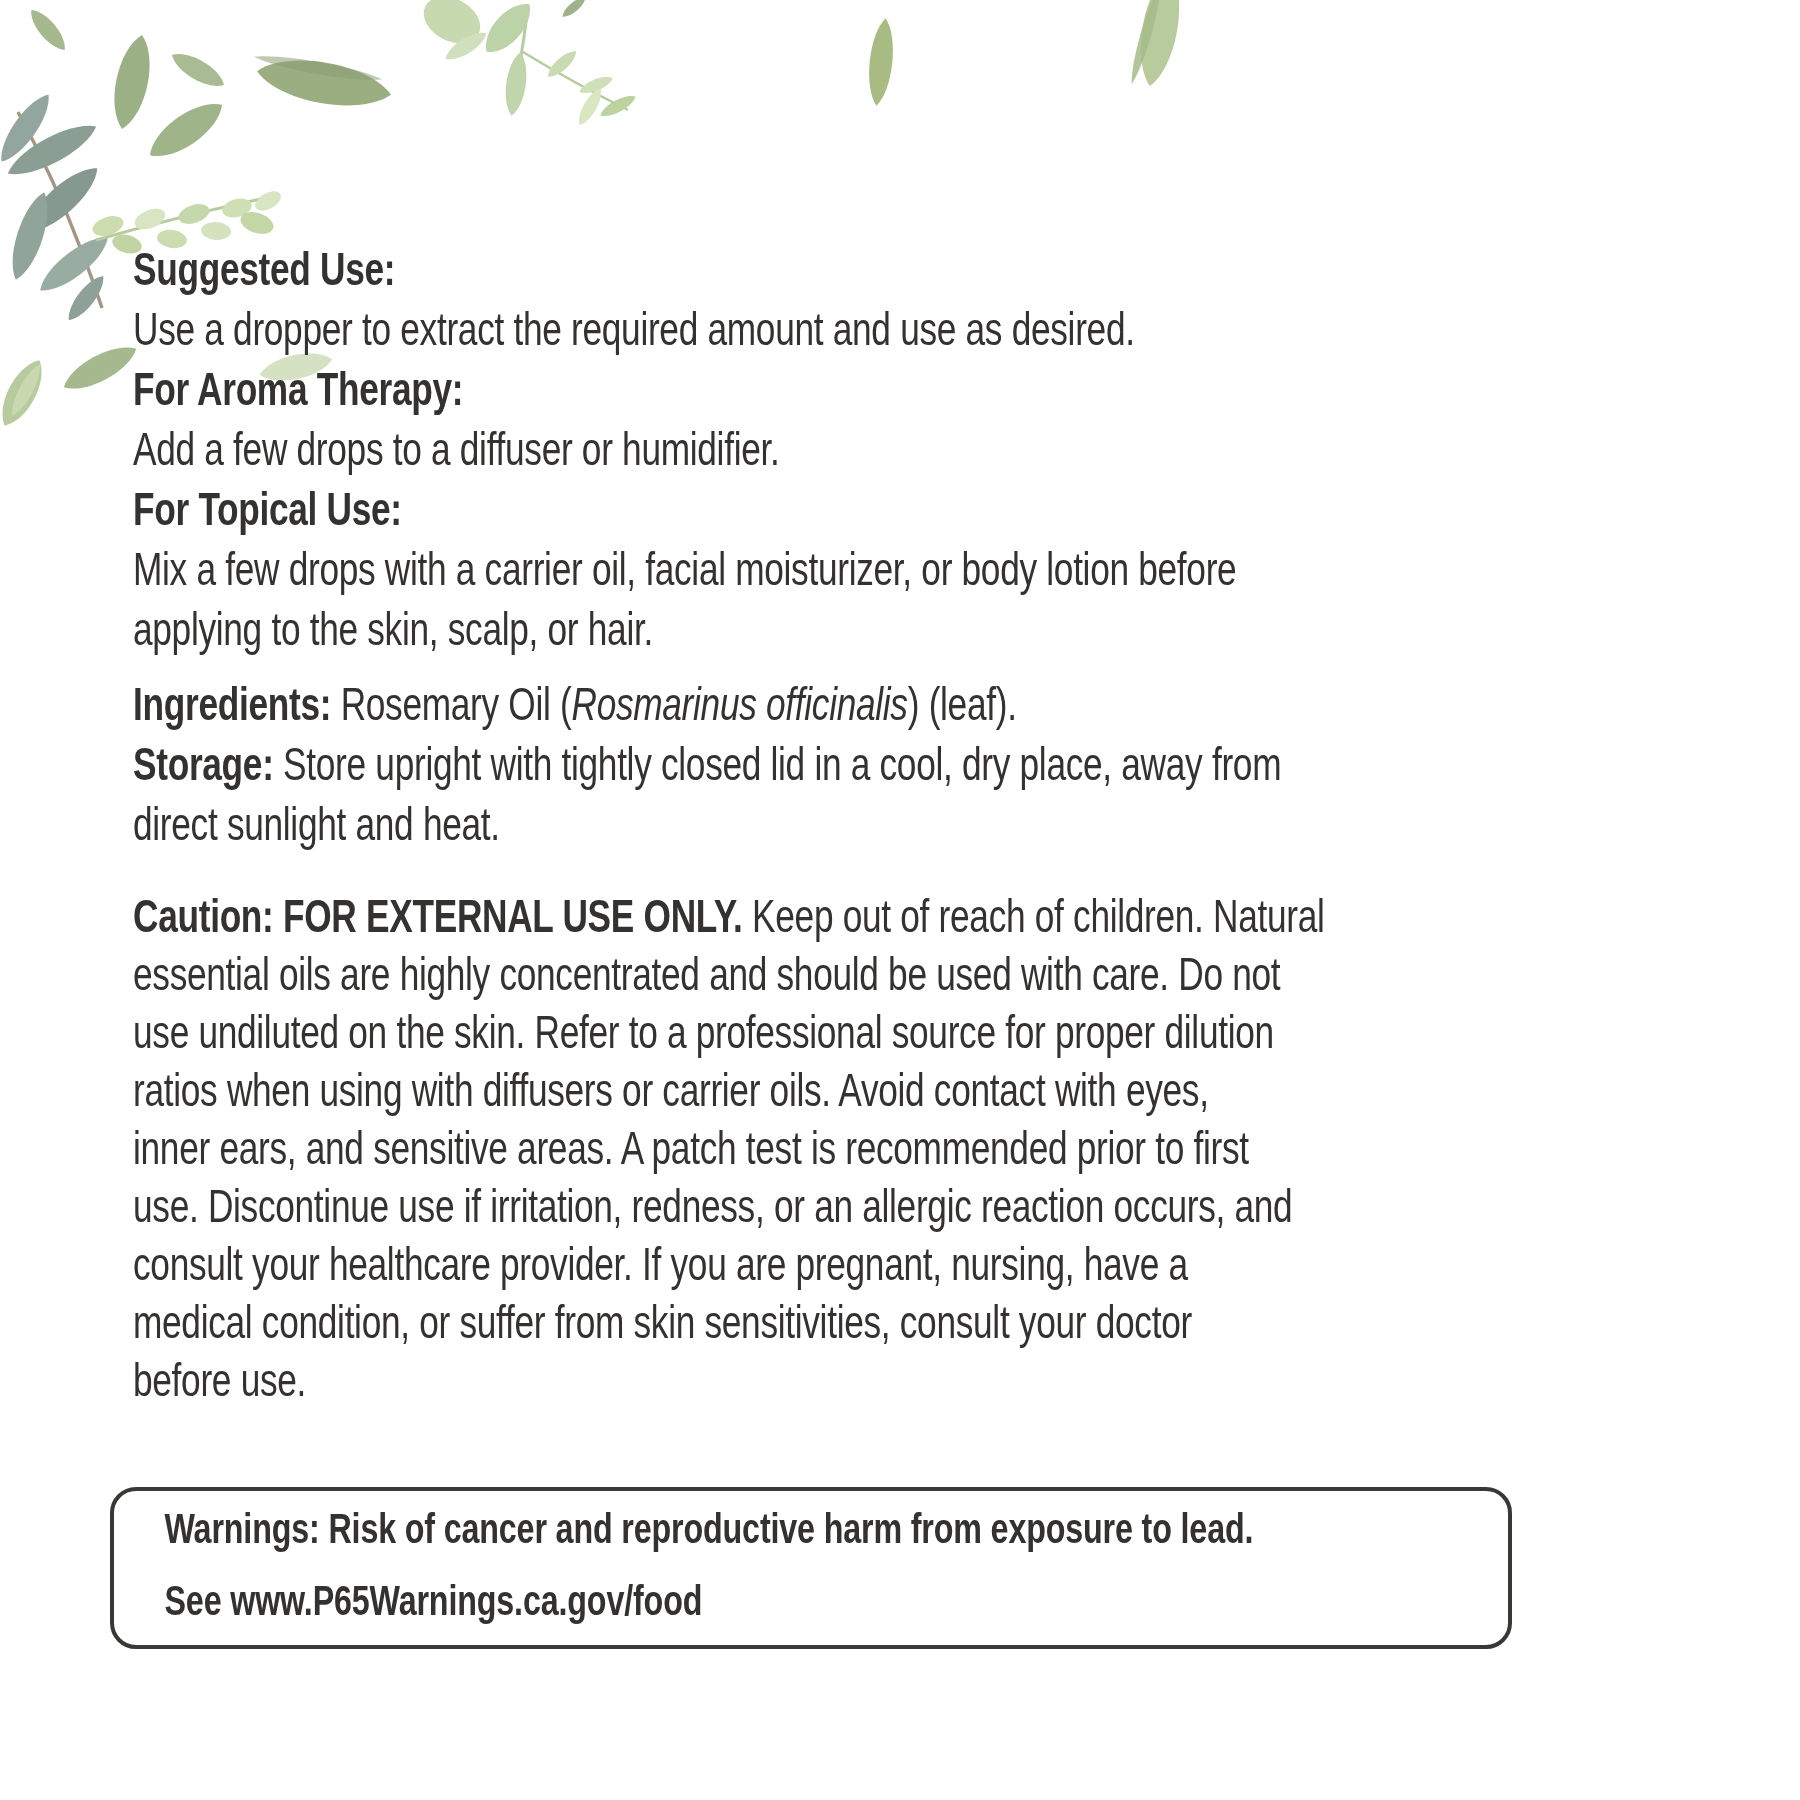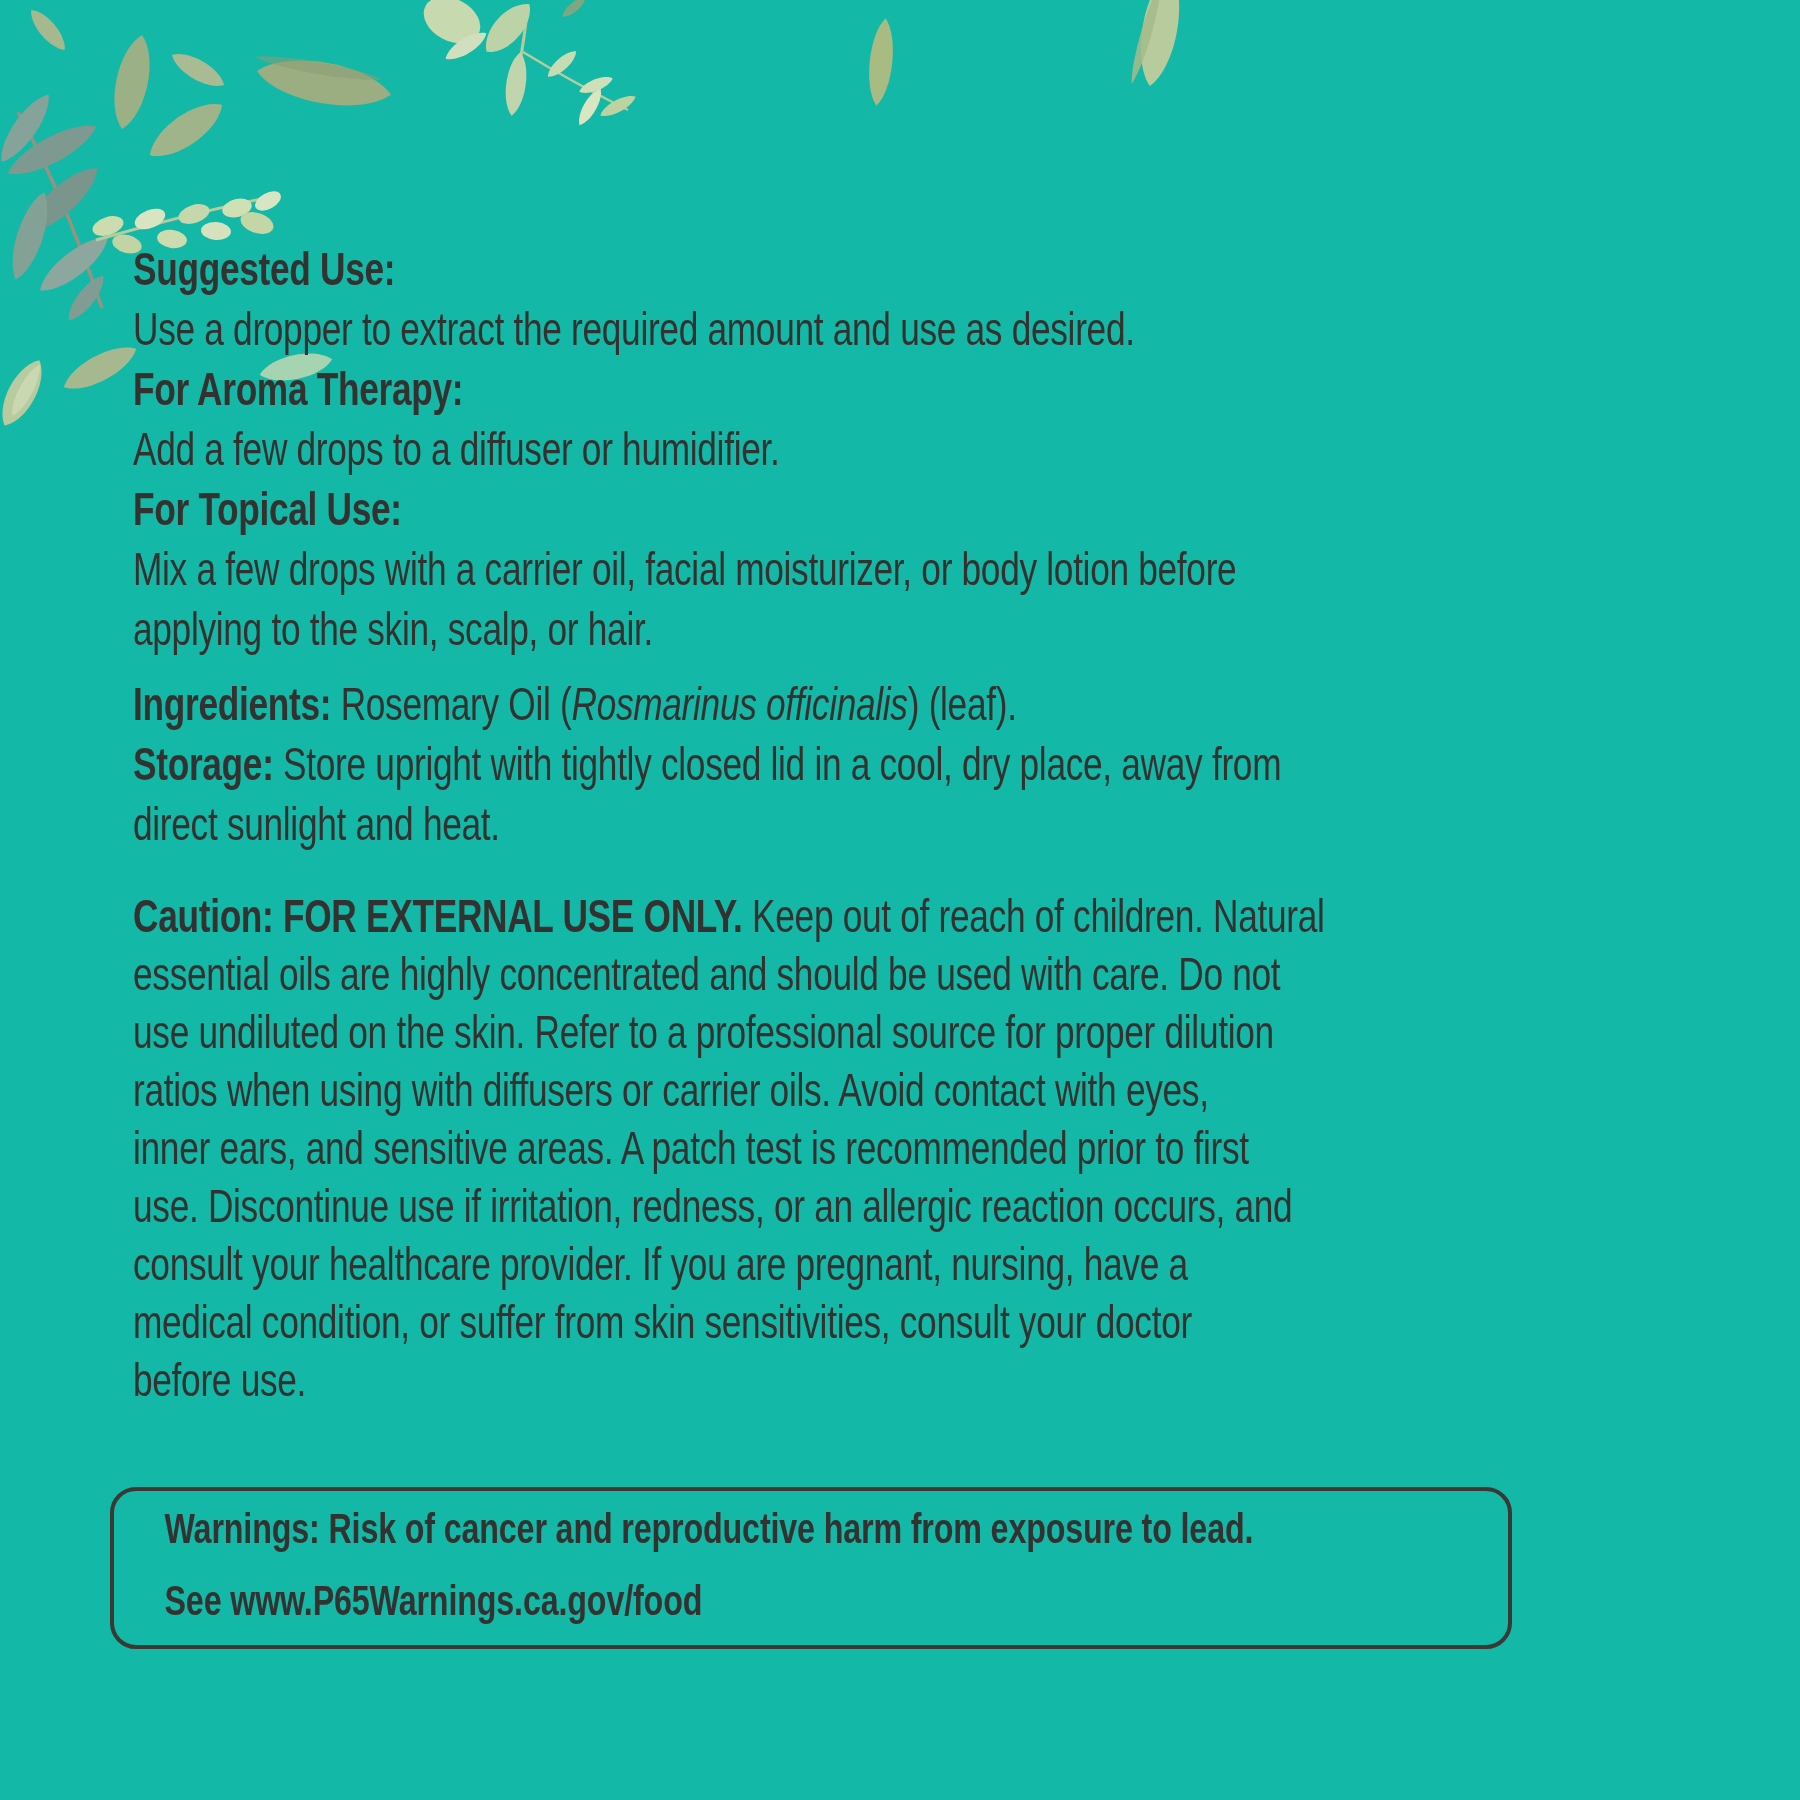"Suggested Use:" .canvas { background: #14b8a6 -> #ffffff }
